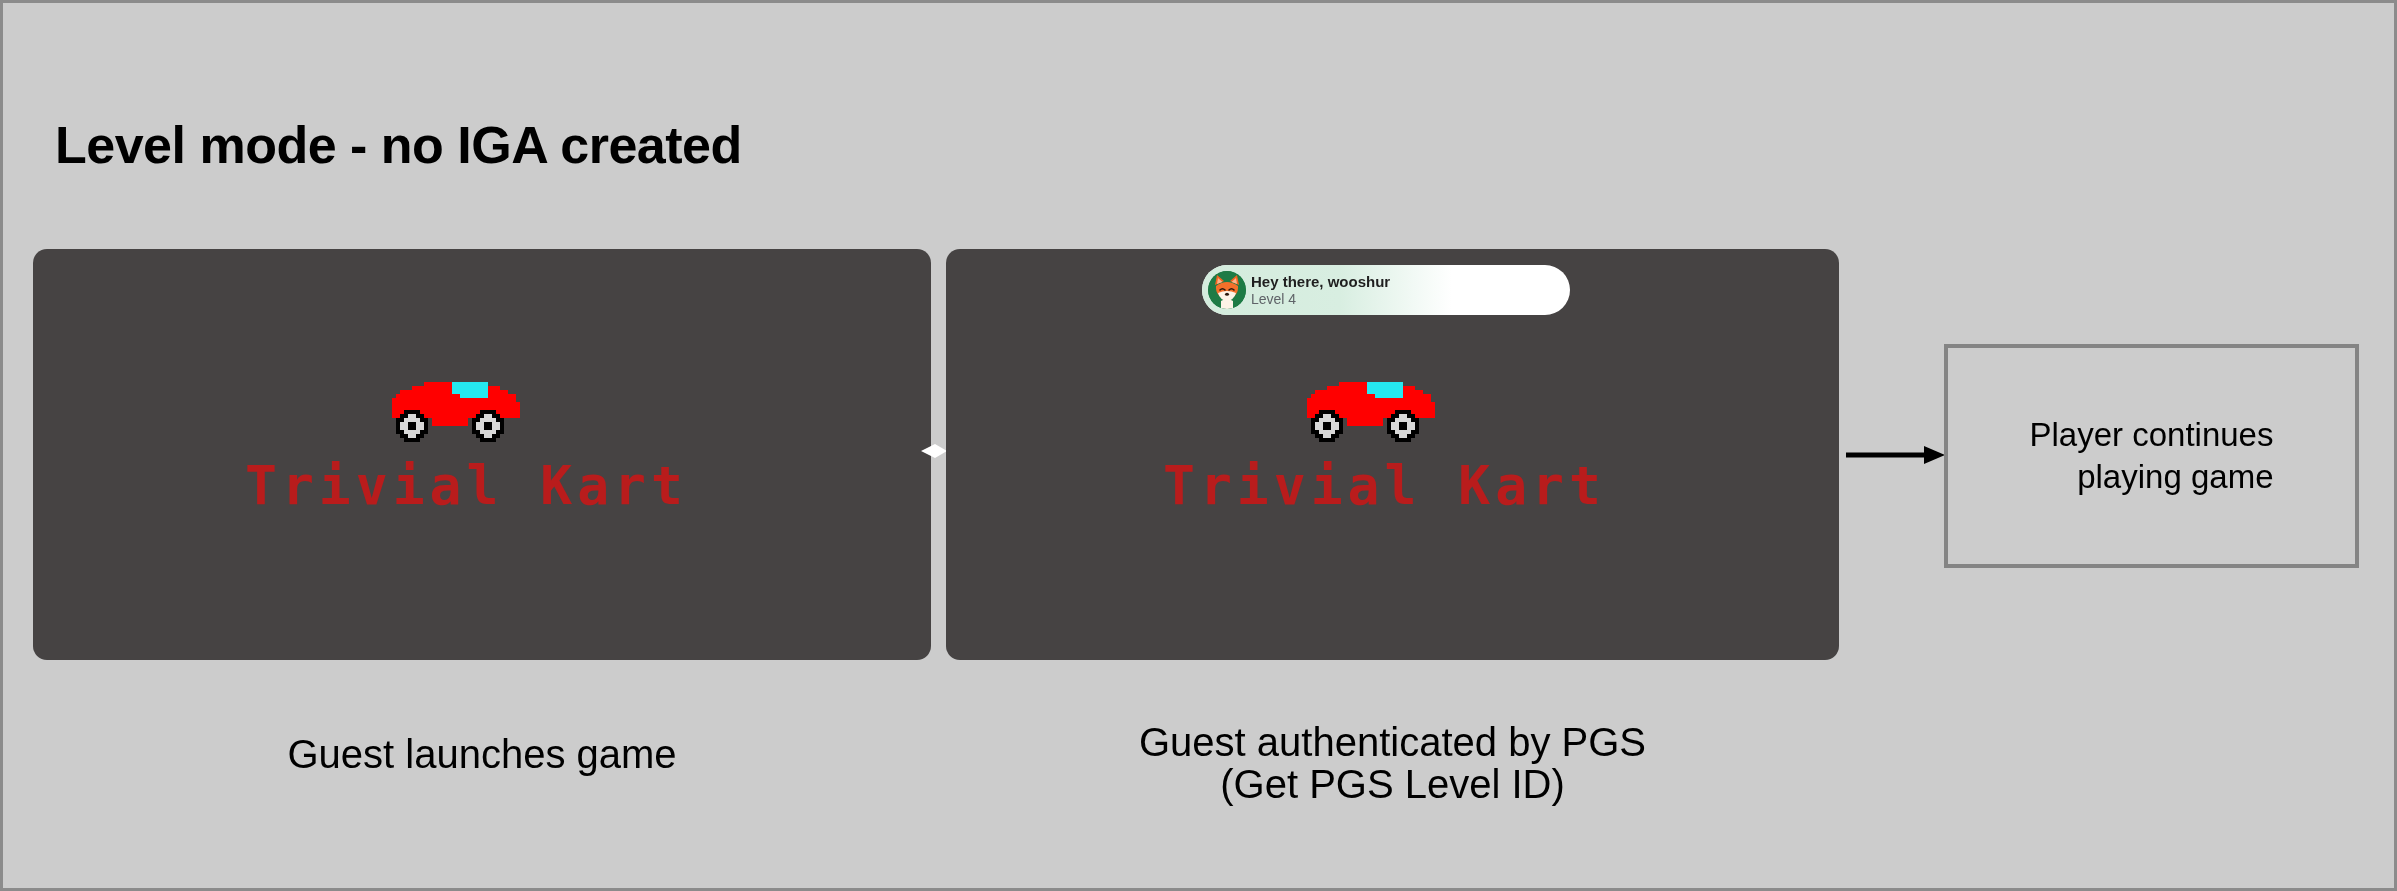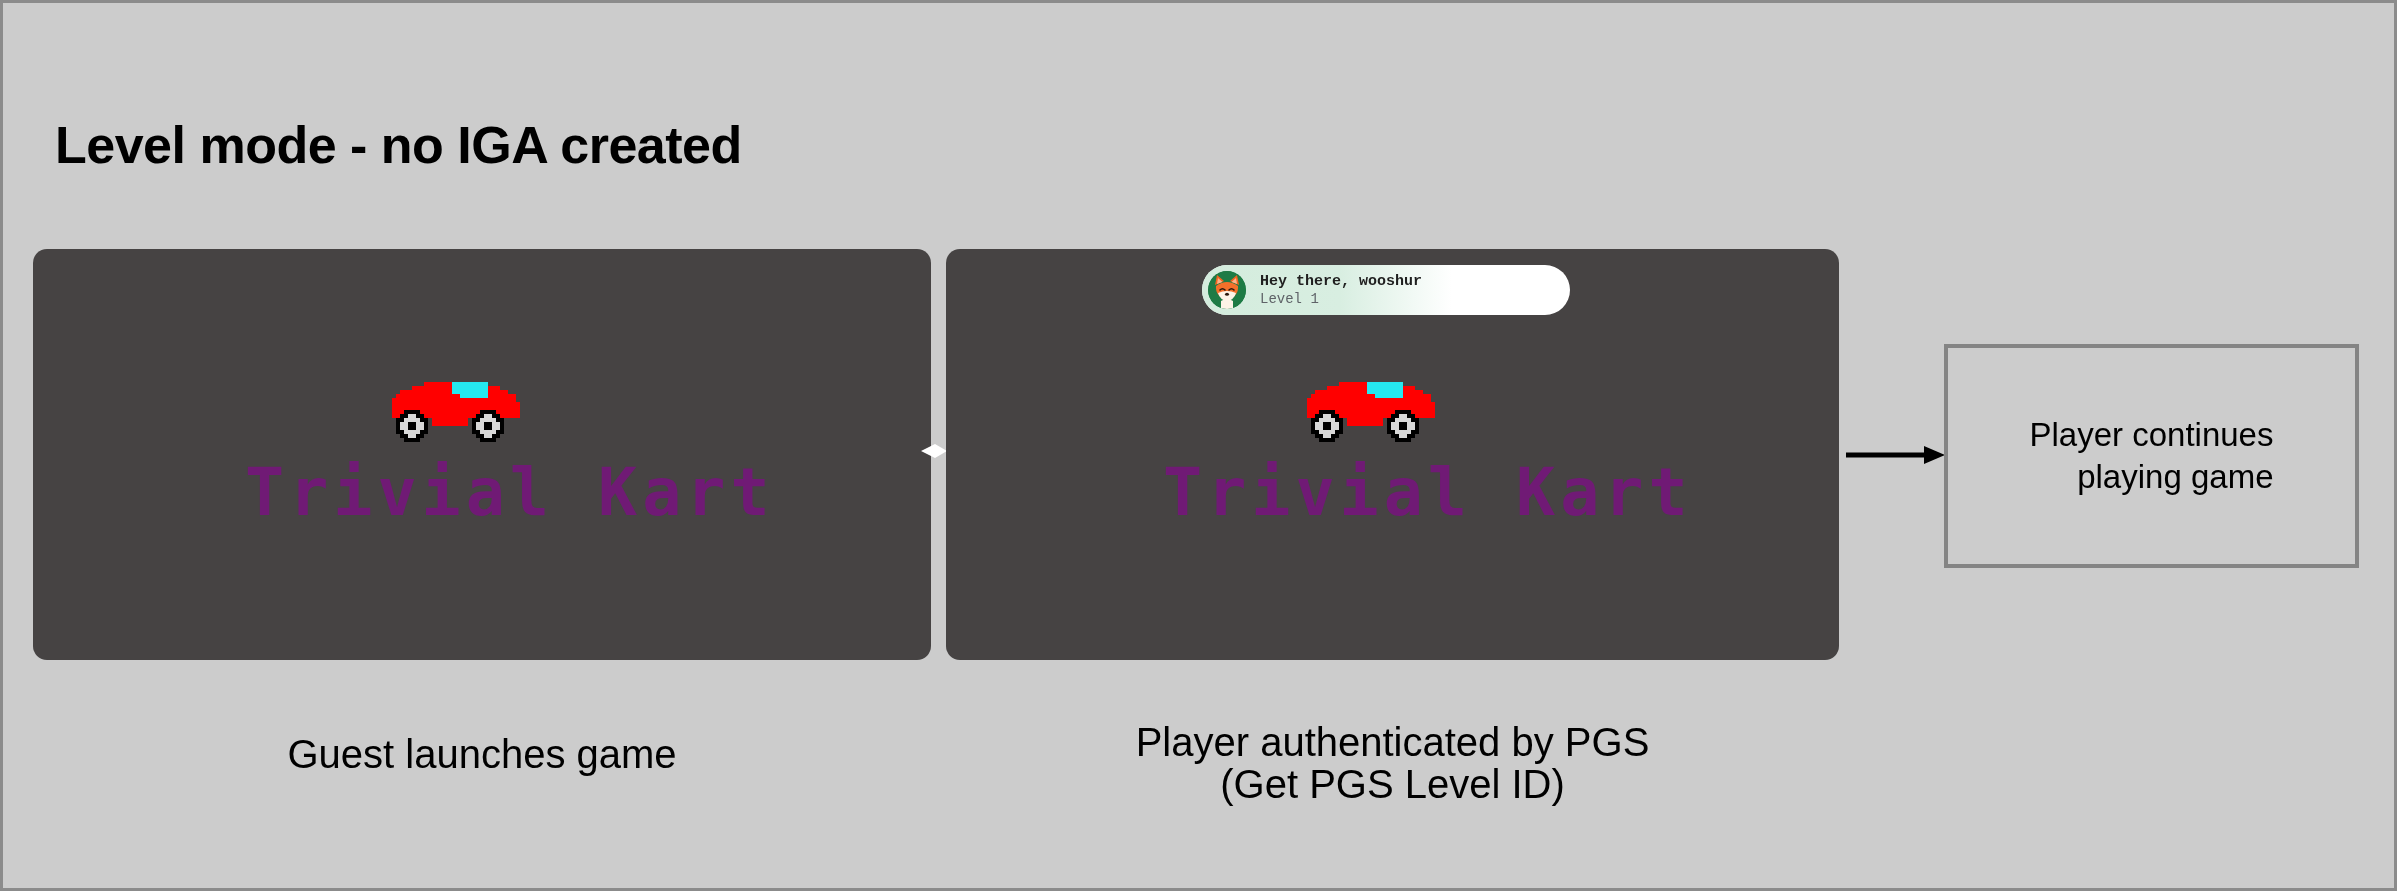"Hey there, wooshur" .toast-text { font-family: Liberation Mono, monospace -> none; margin-left: 14px -> 5px }
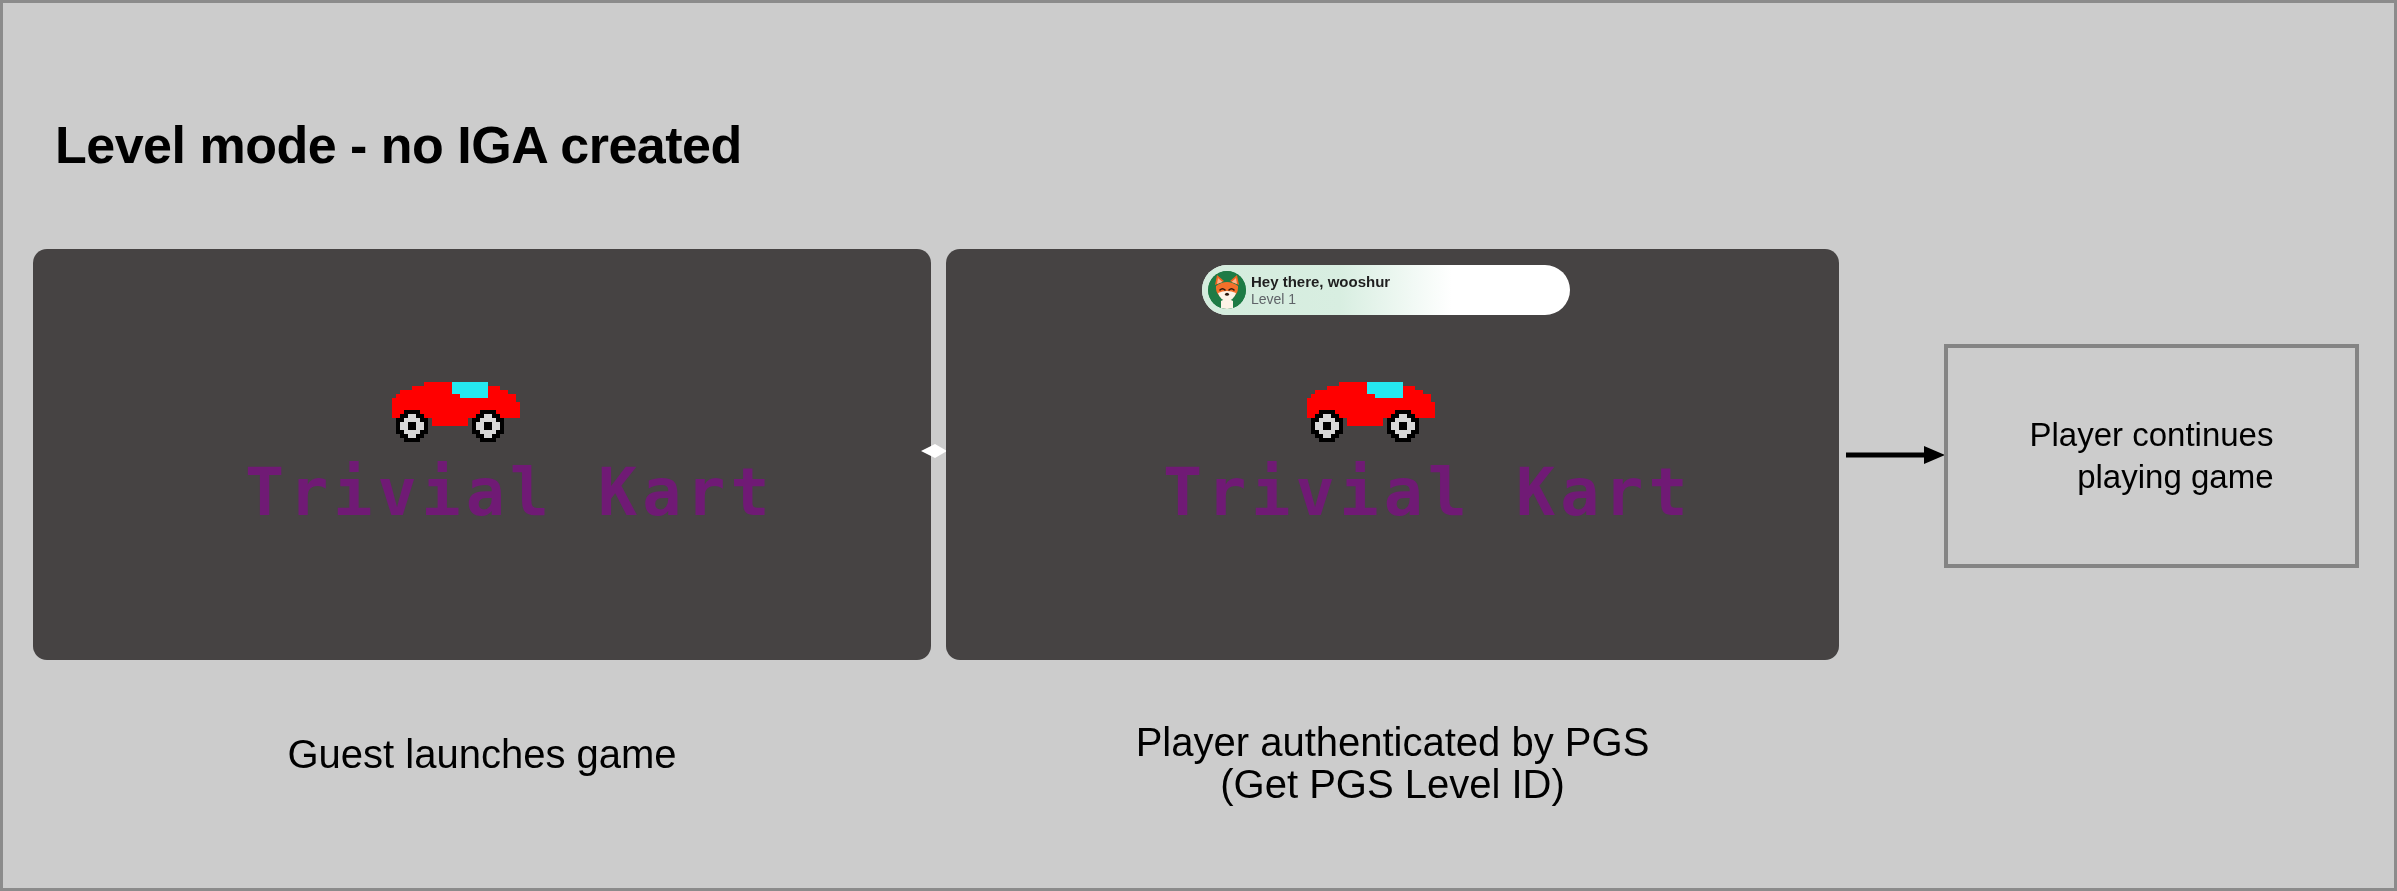"Level 1" div.toast-sub { text: 1 -> 4 }
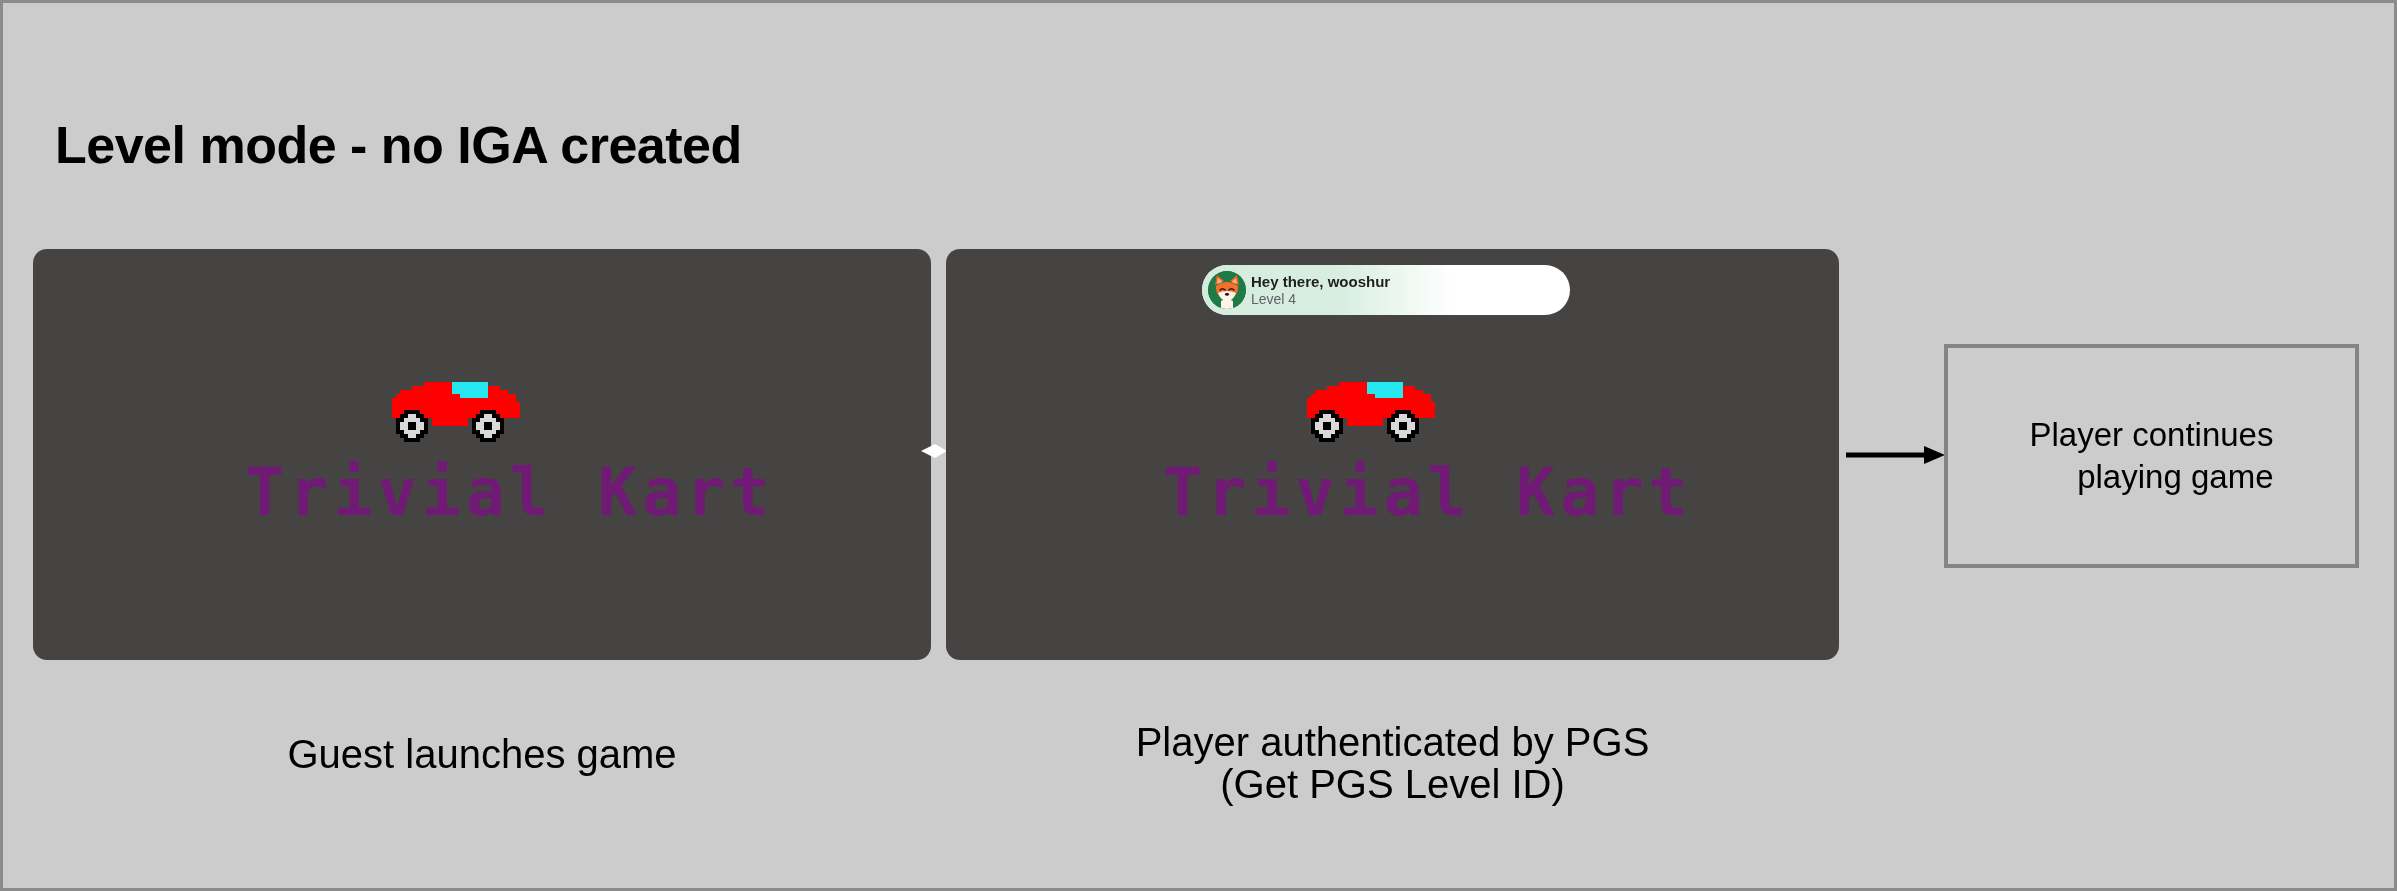"Trivial Kart" .logo-text { color: #701a75 -> #b91c1c; font-size: 65px -> 53px }
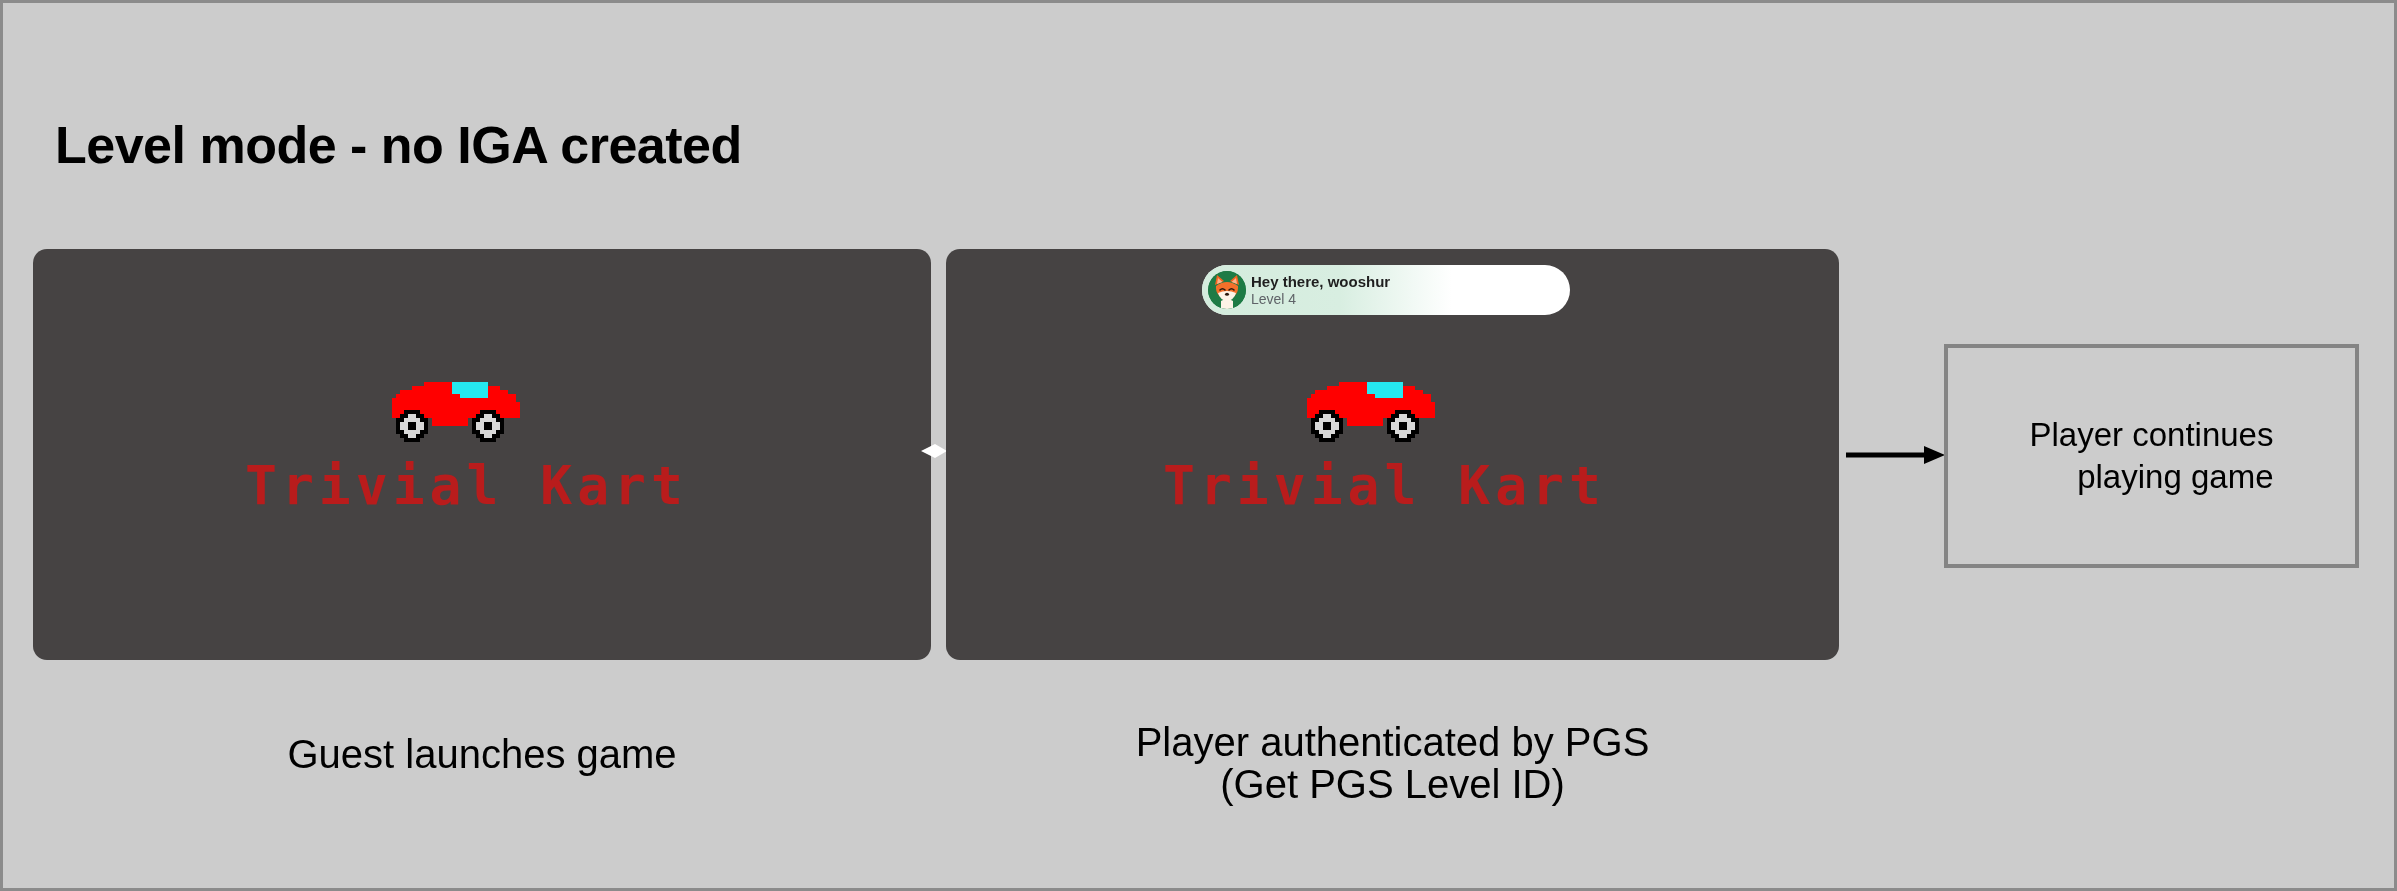"Player authenticated by PGS" div { text: Player -> Guest }
